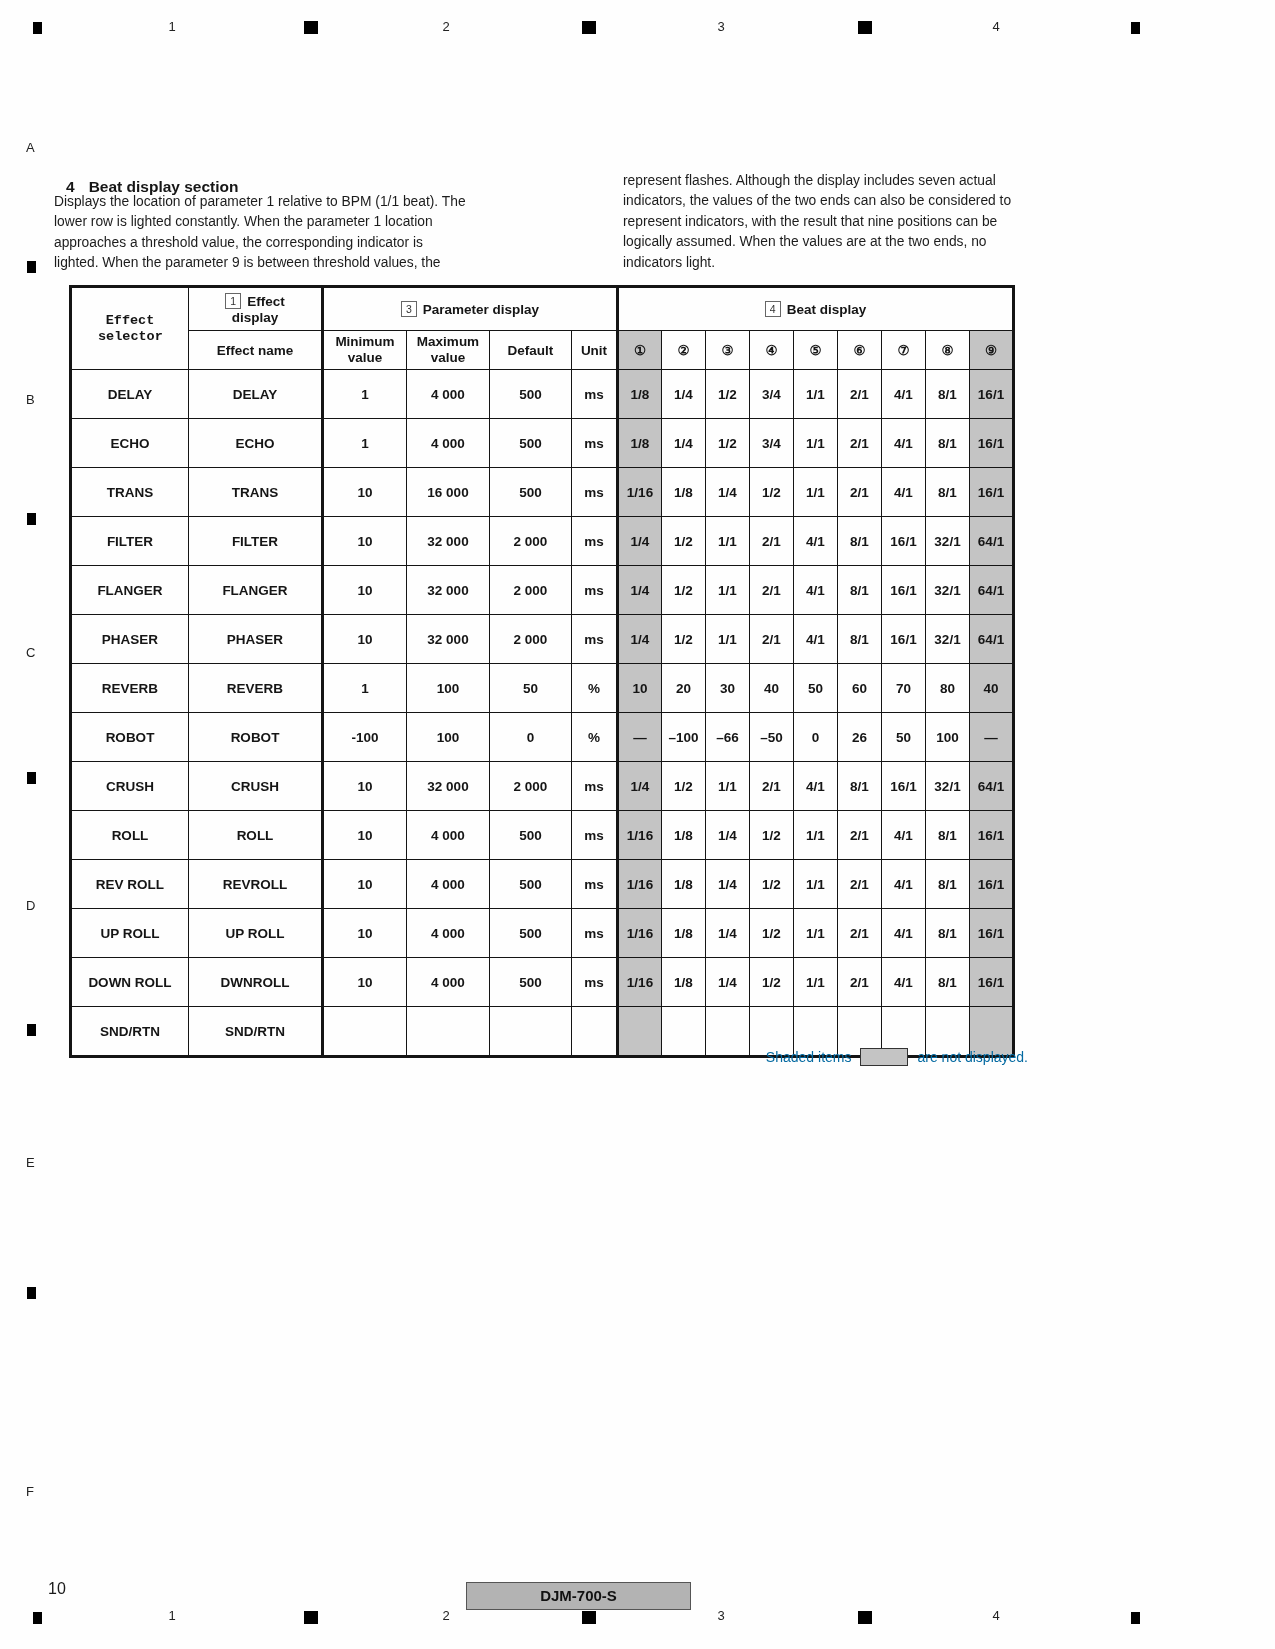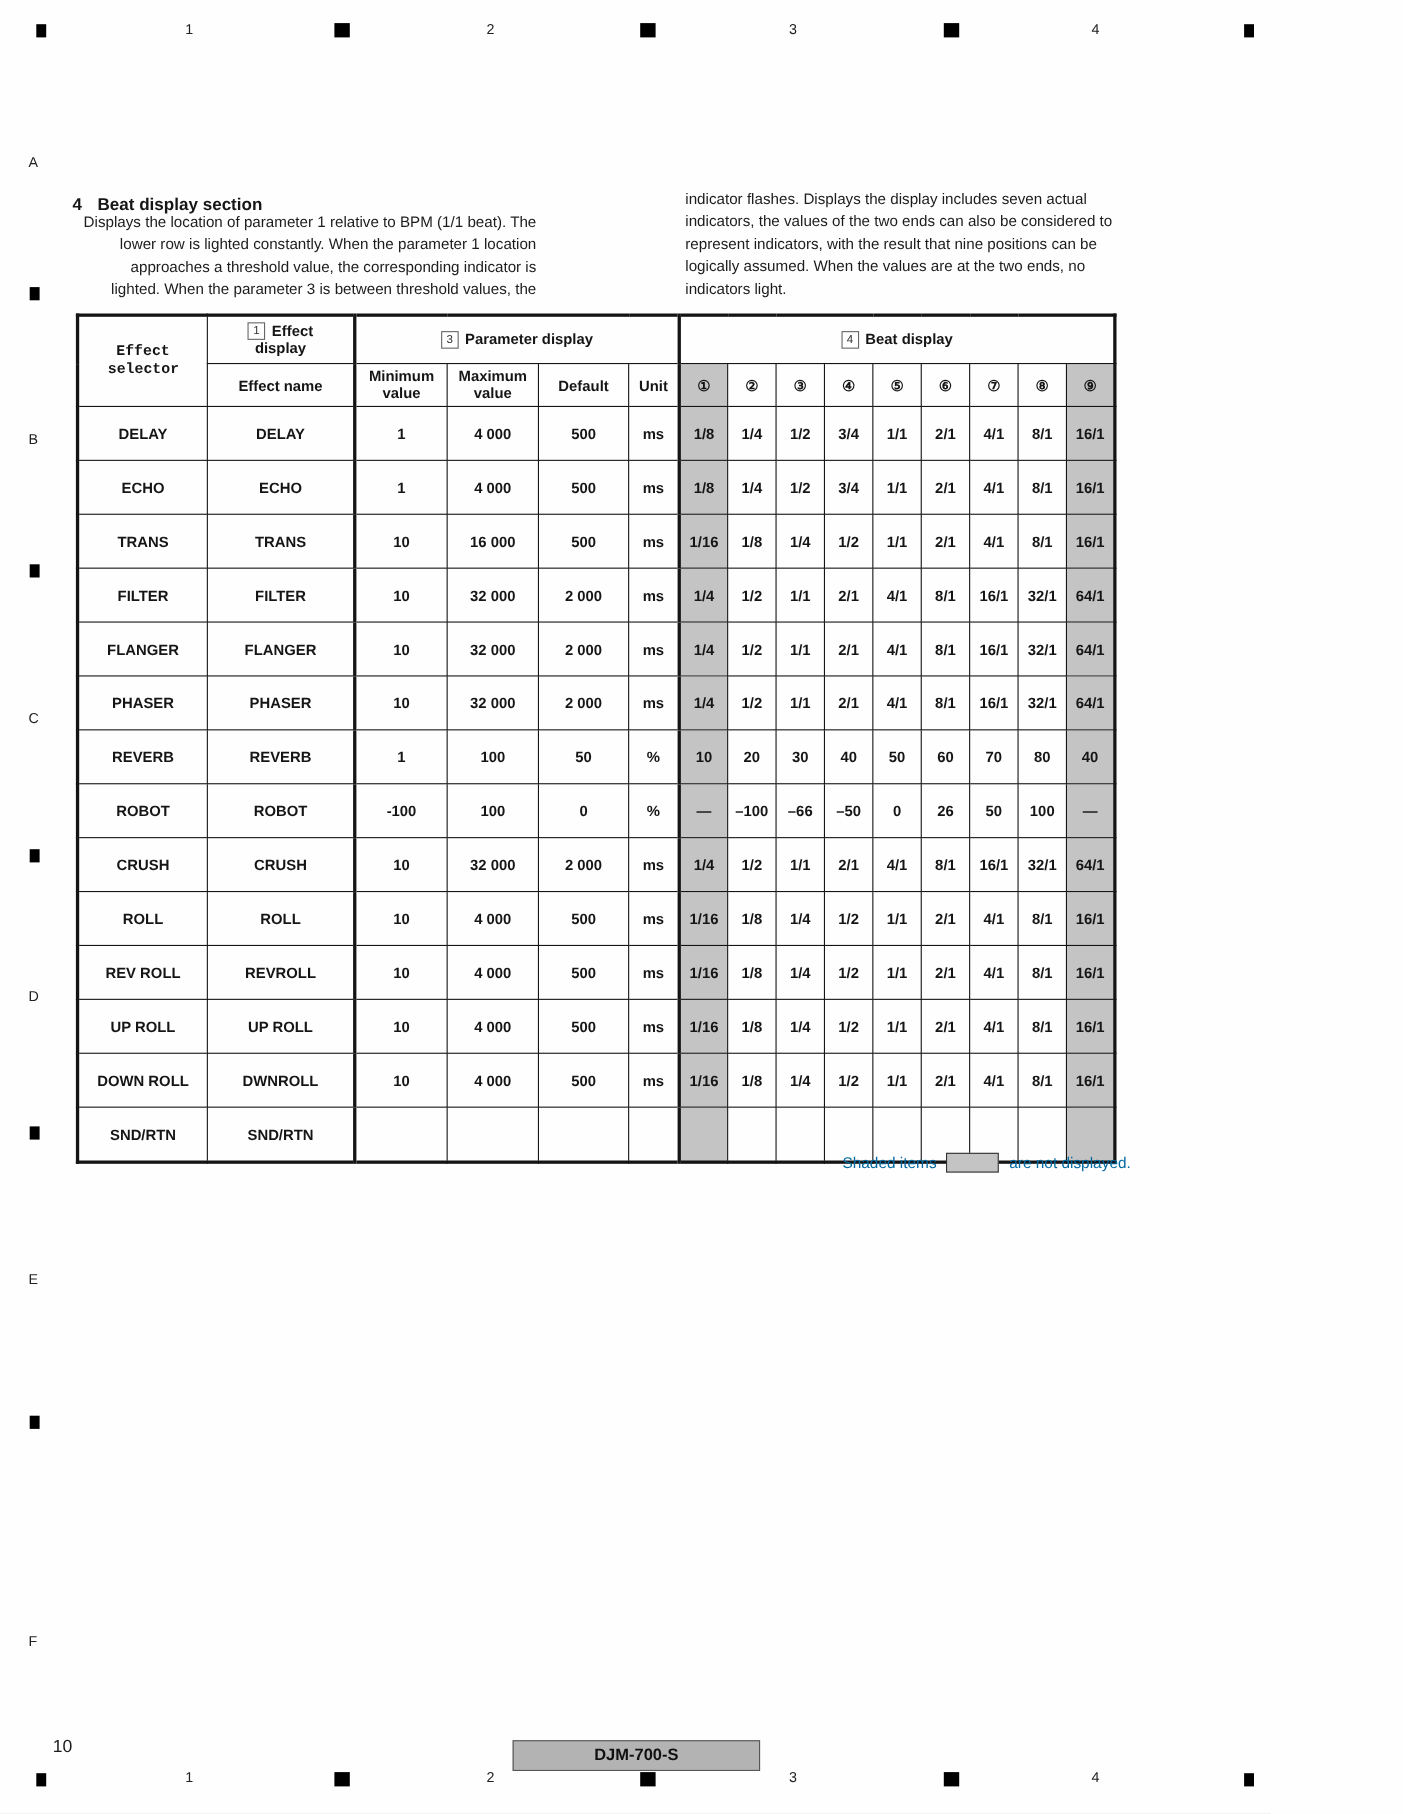"indicator flashes. Displays the display" div { text: indicator flashes. Displays -> represent flashes. Although }
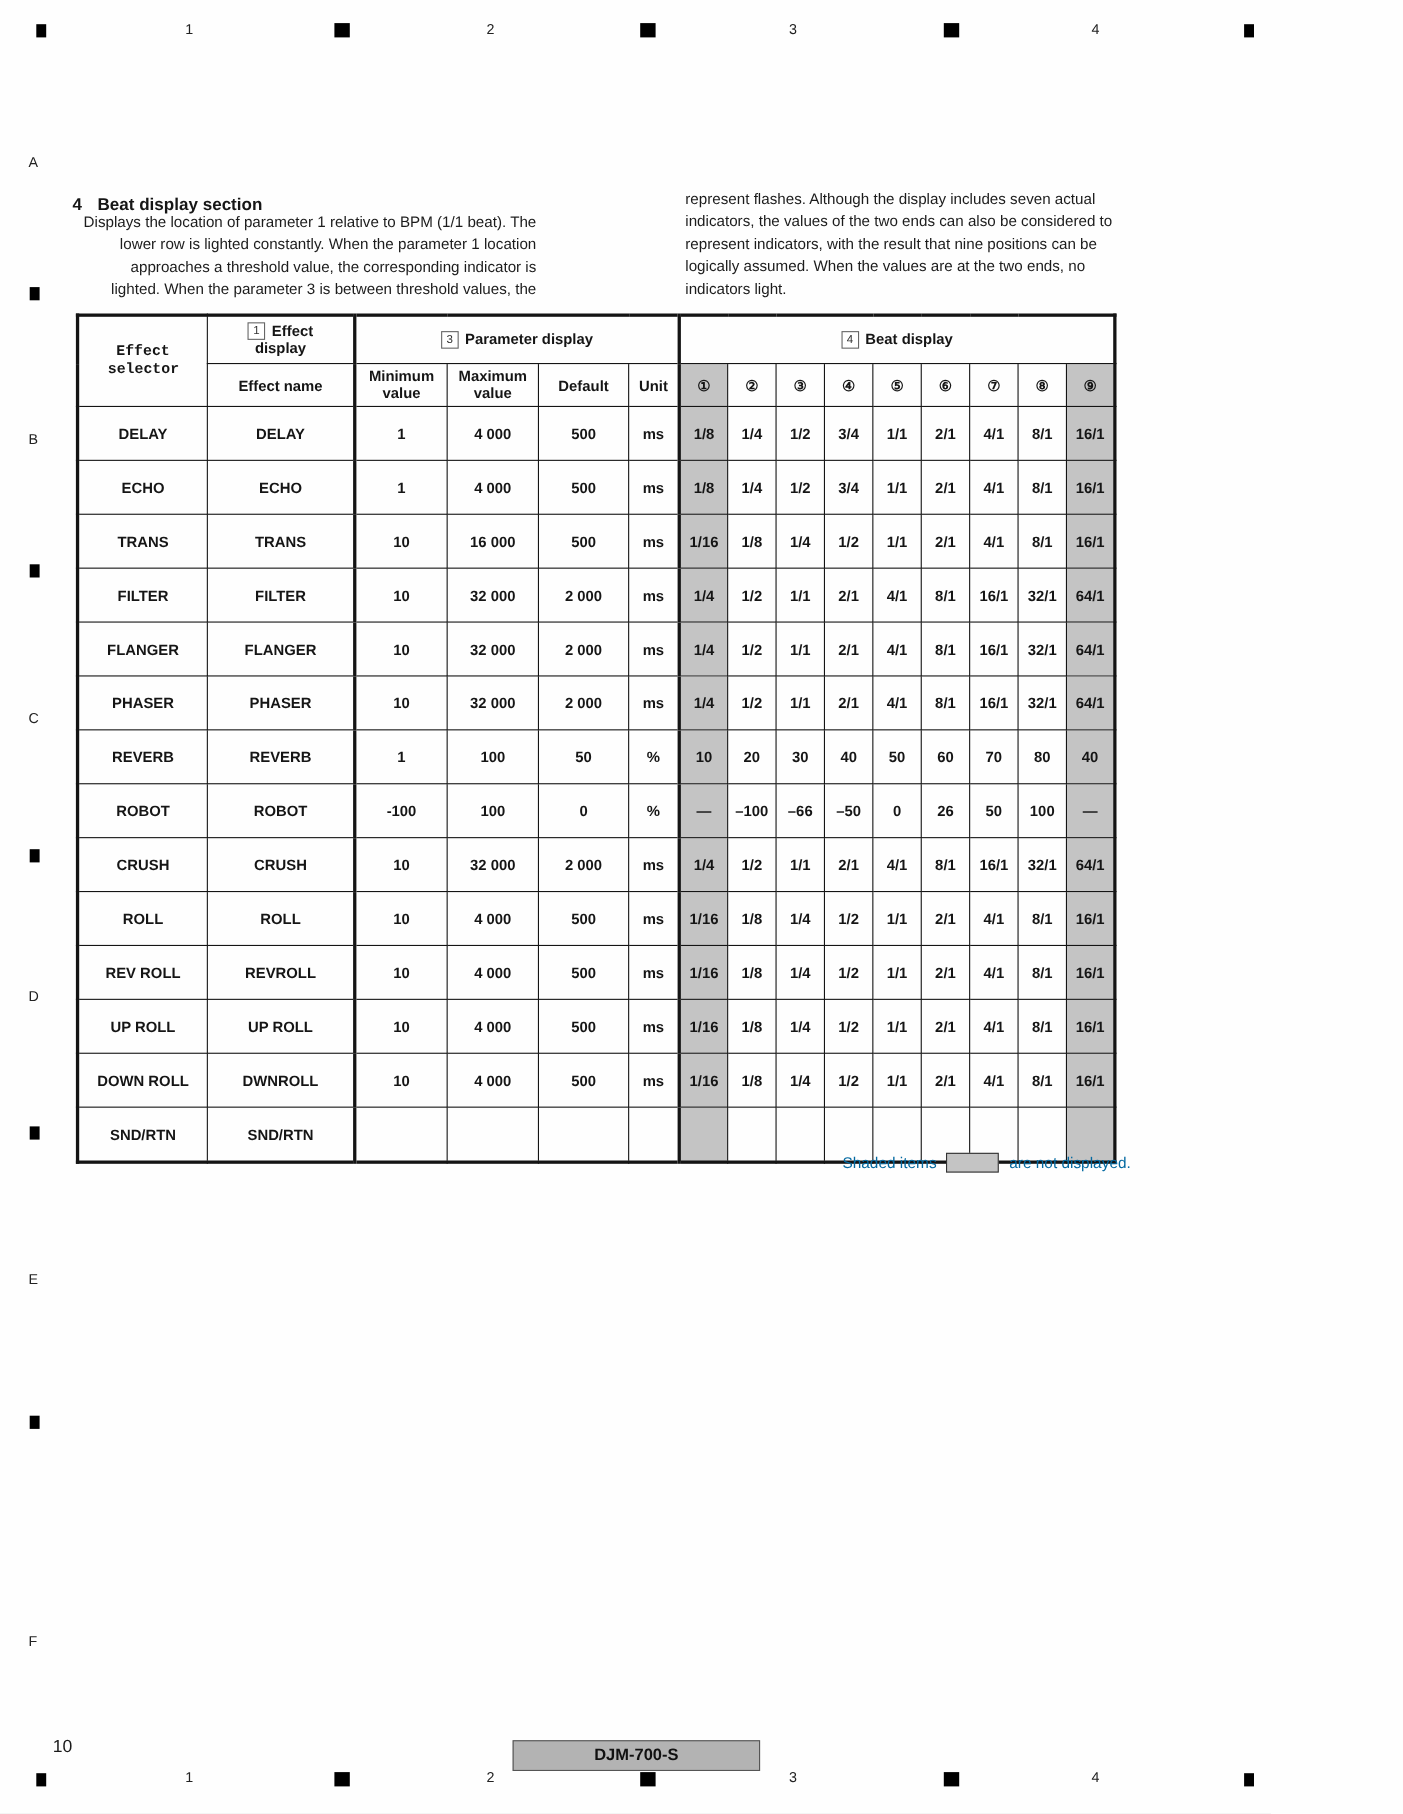"Displays the location of parameter" .col-left { left: 76px -> 54px; text-align: right -> none }
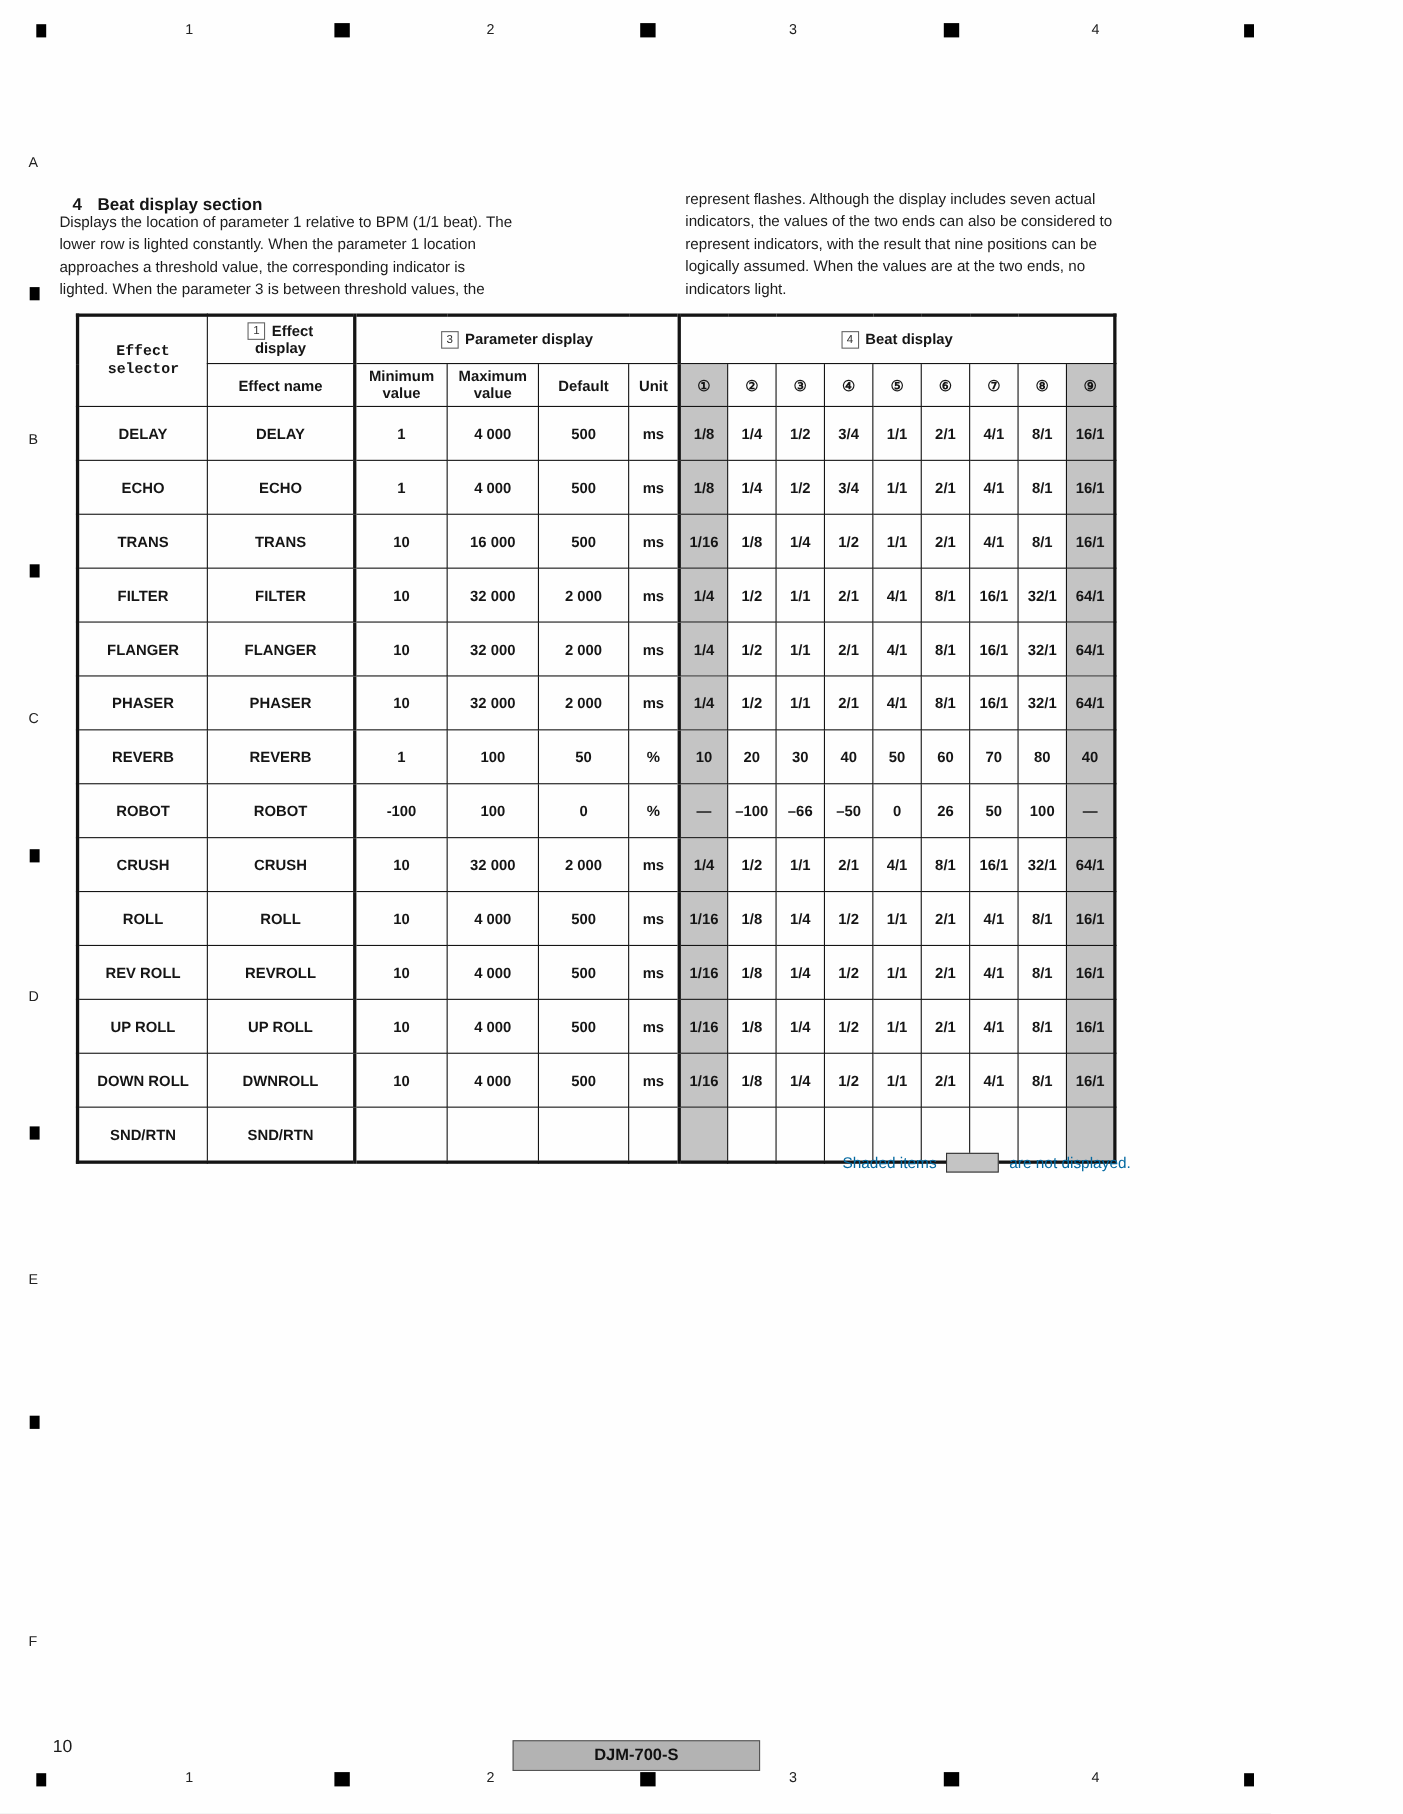"lighted. When the parameter 3" div { text: 3 -> 9 }
